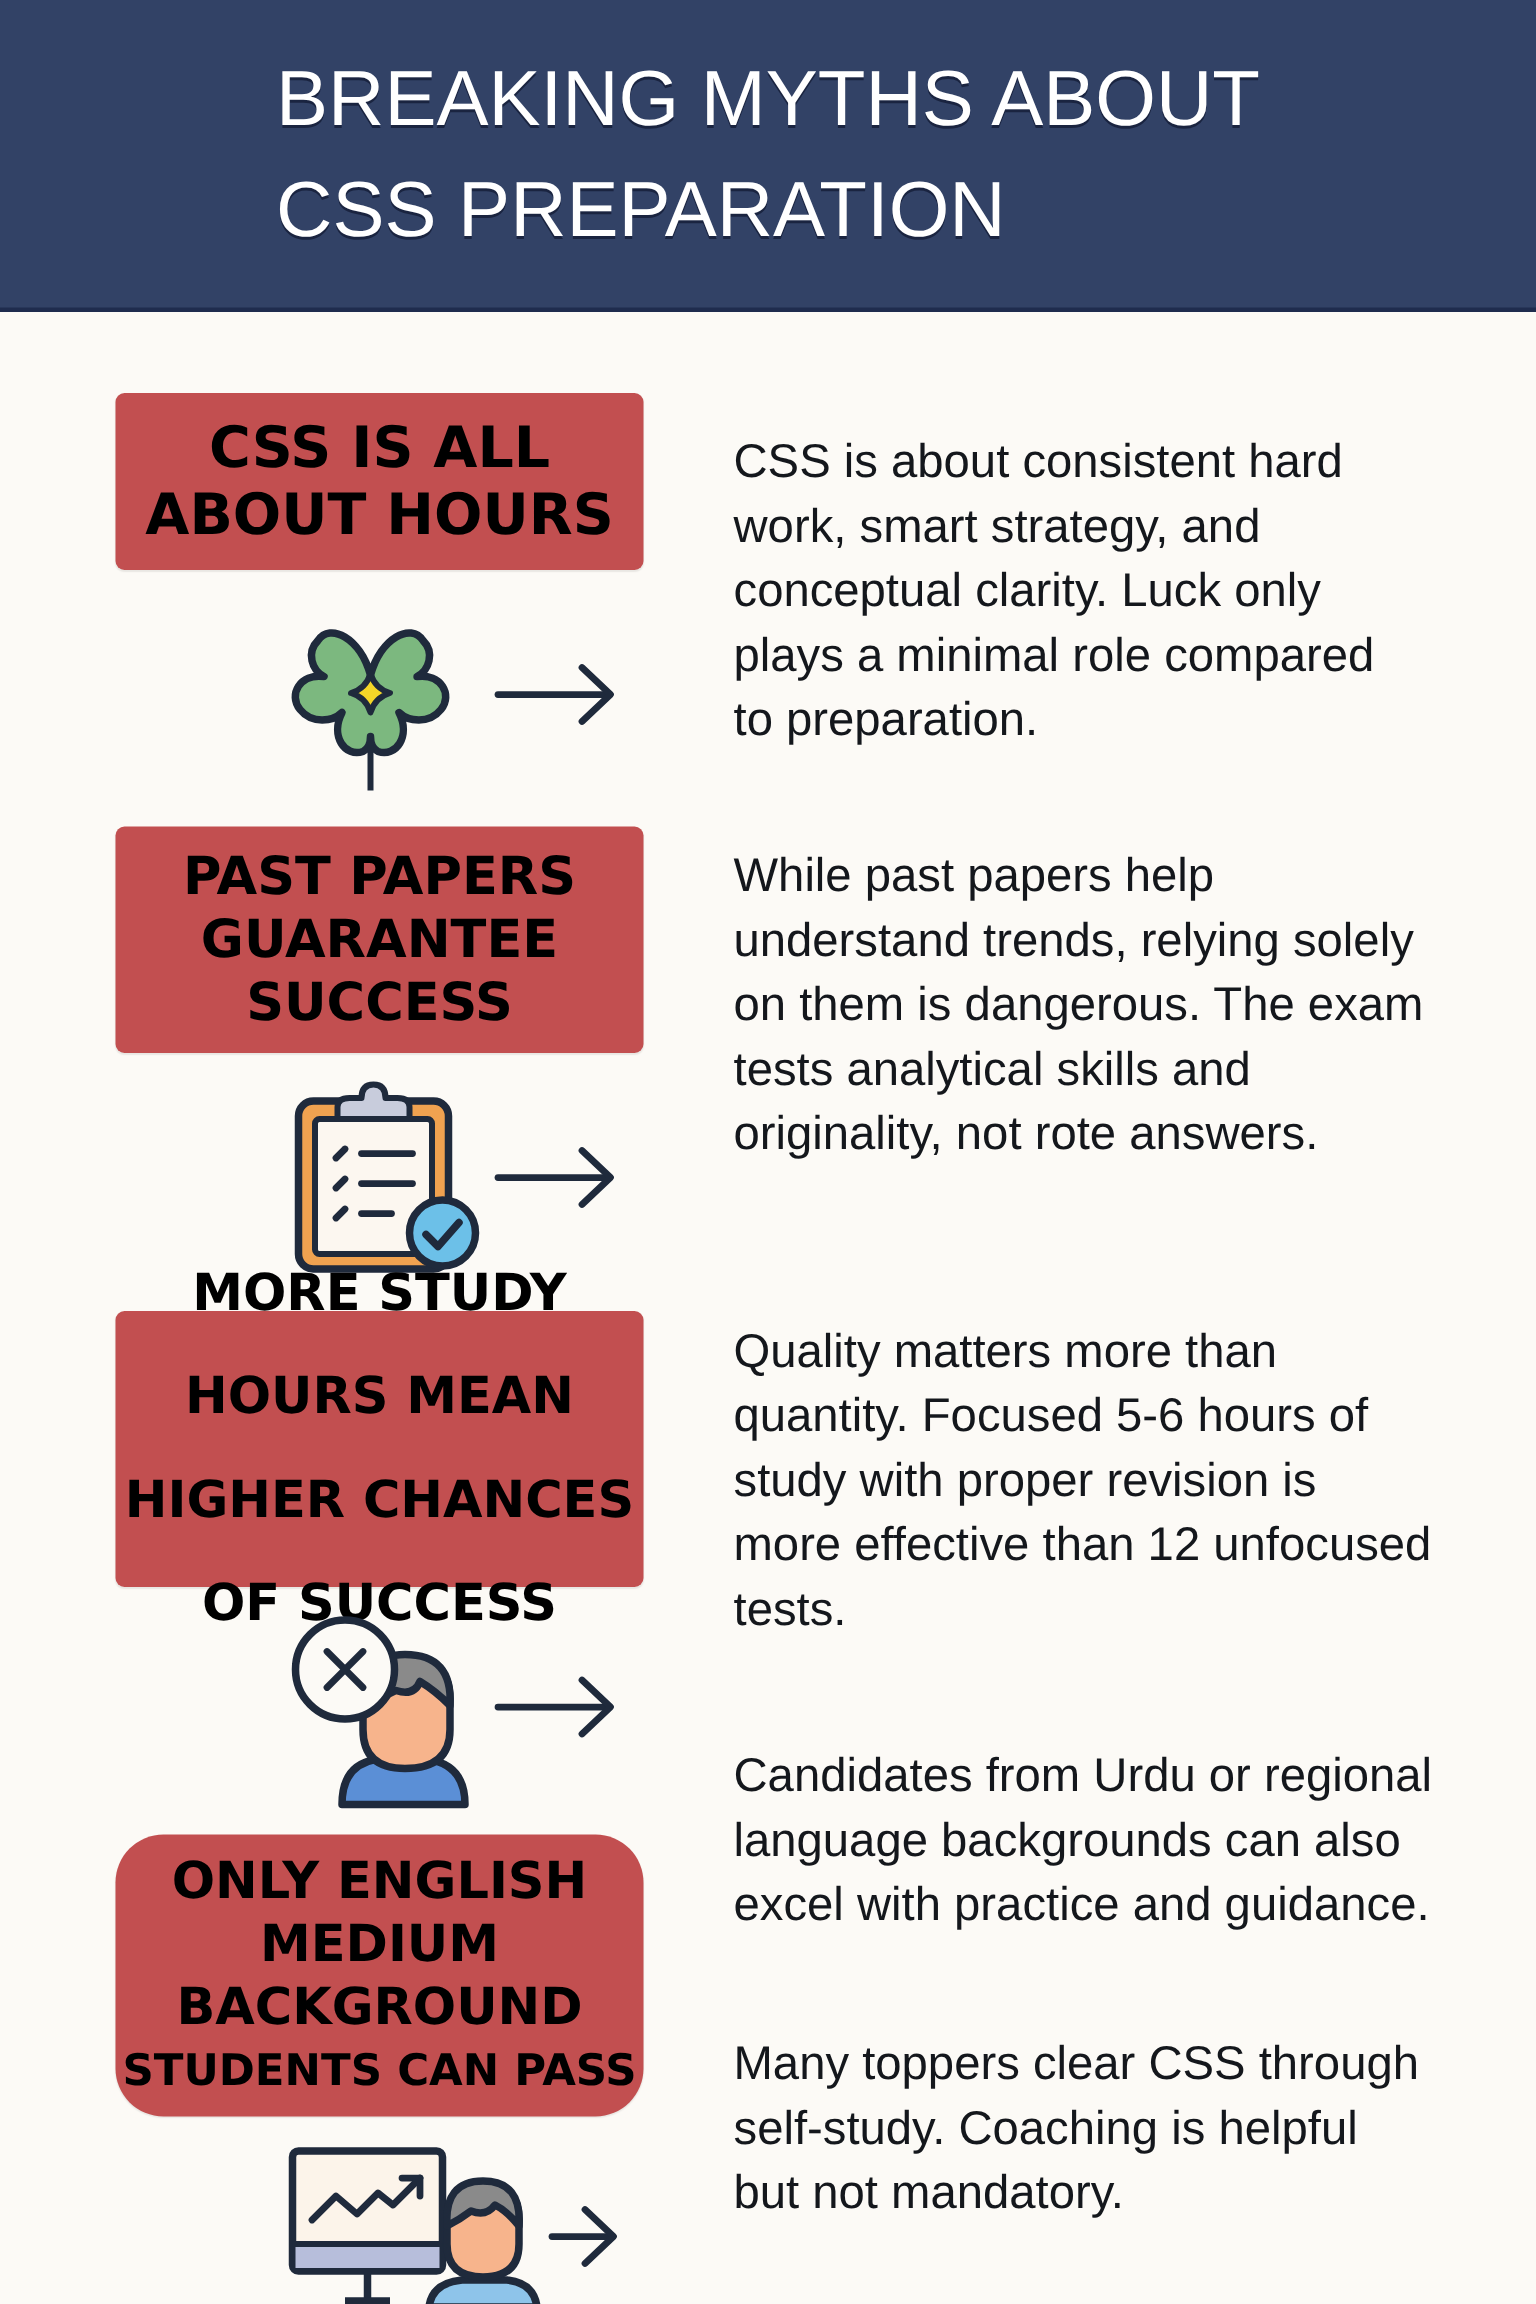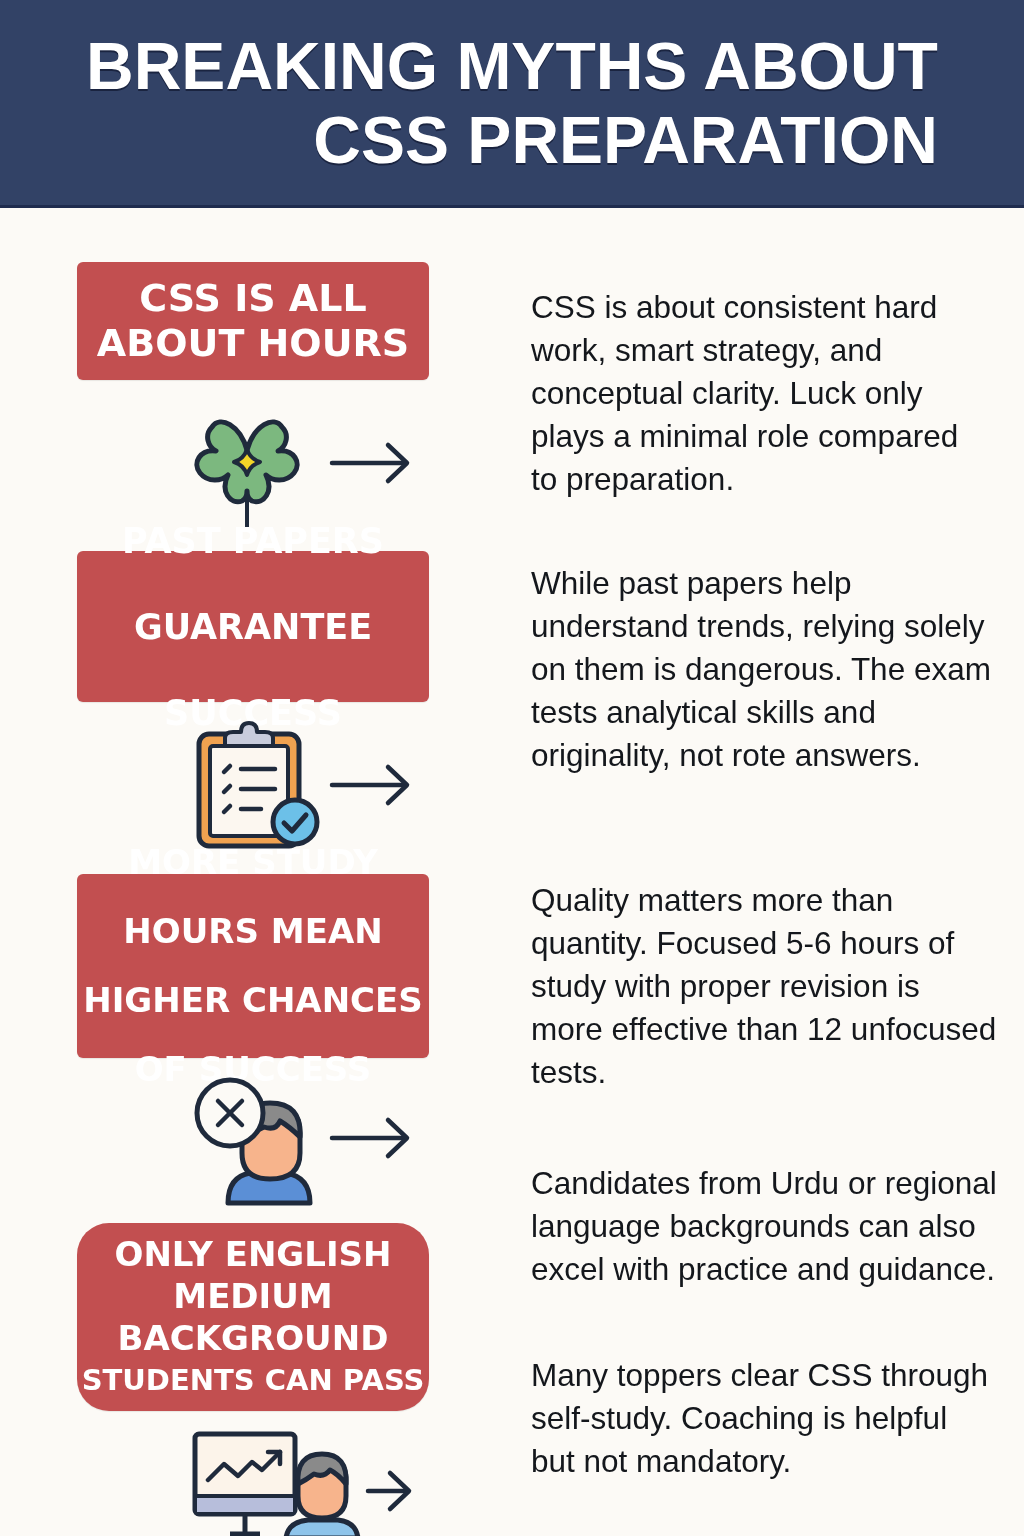"BREAKING MYTHS ABOUT" .header h1 { font-size: 66px -> 52px; font-weight: bold -> normal; text-align: right -> left }
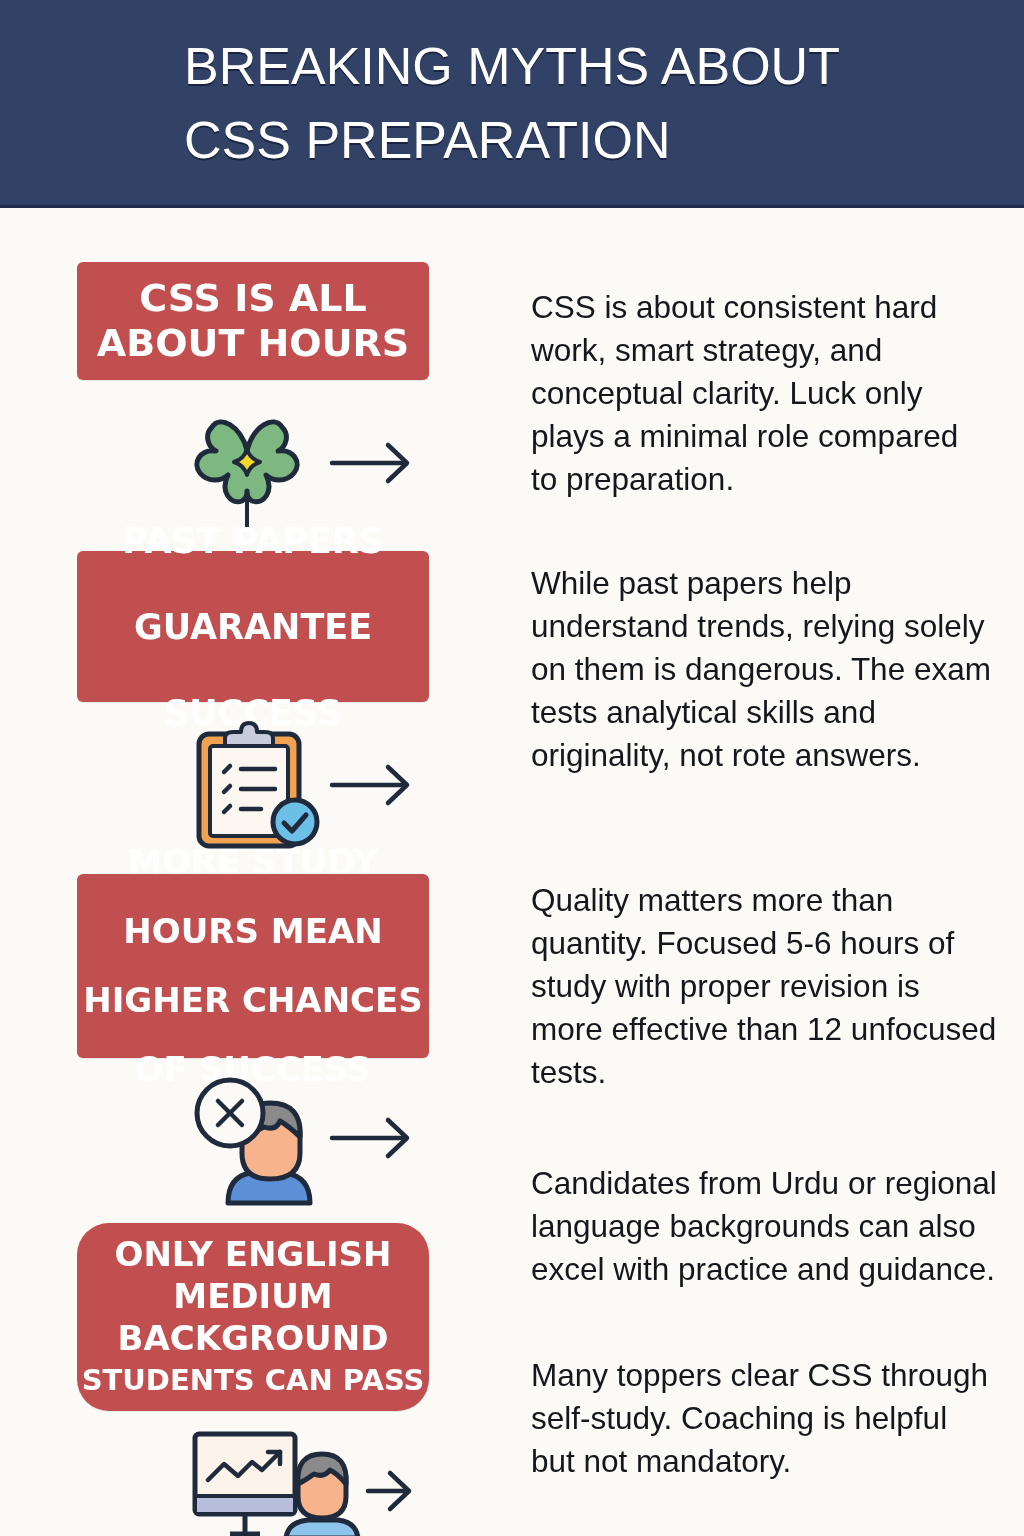"CSS IS ALL" .myth { color: #ffffff -> #000000 }
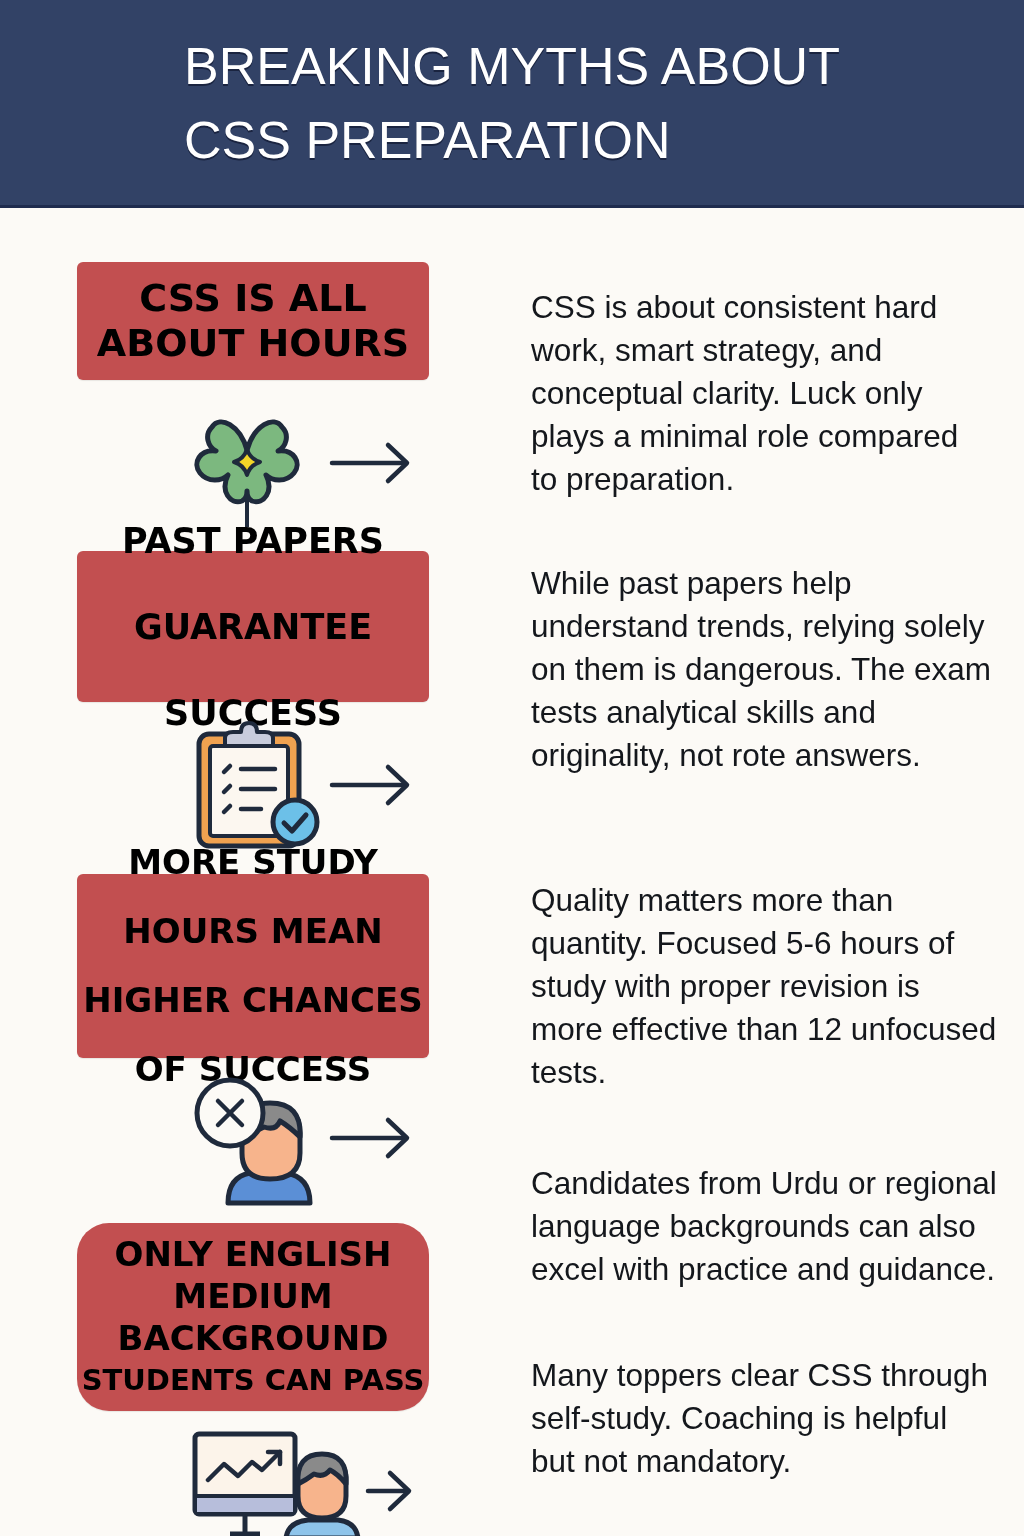"CSS is about consistent hard" .fact span { margin-left: 42px -> none }
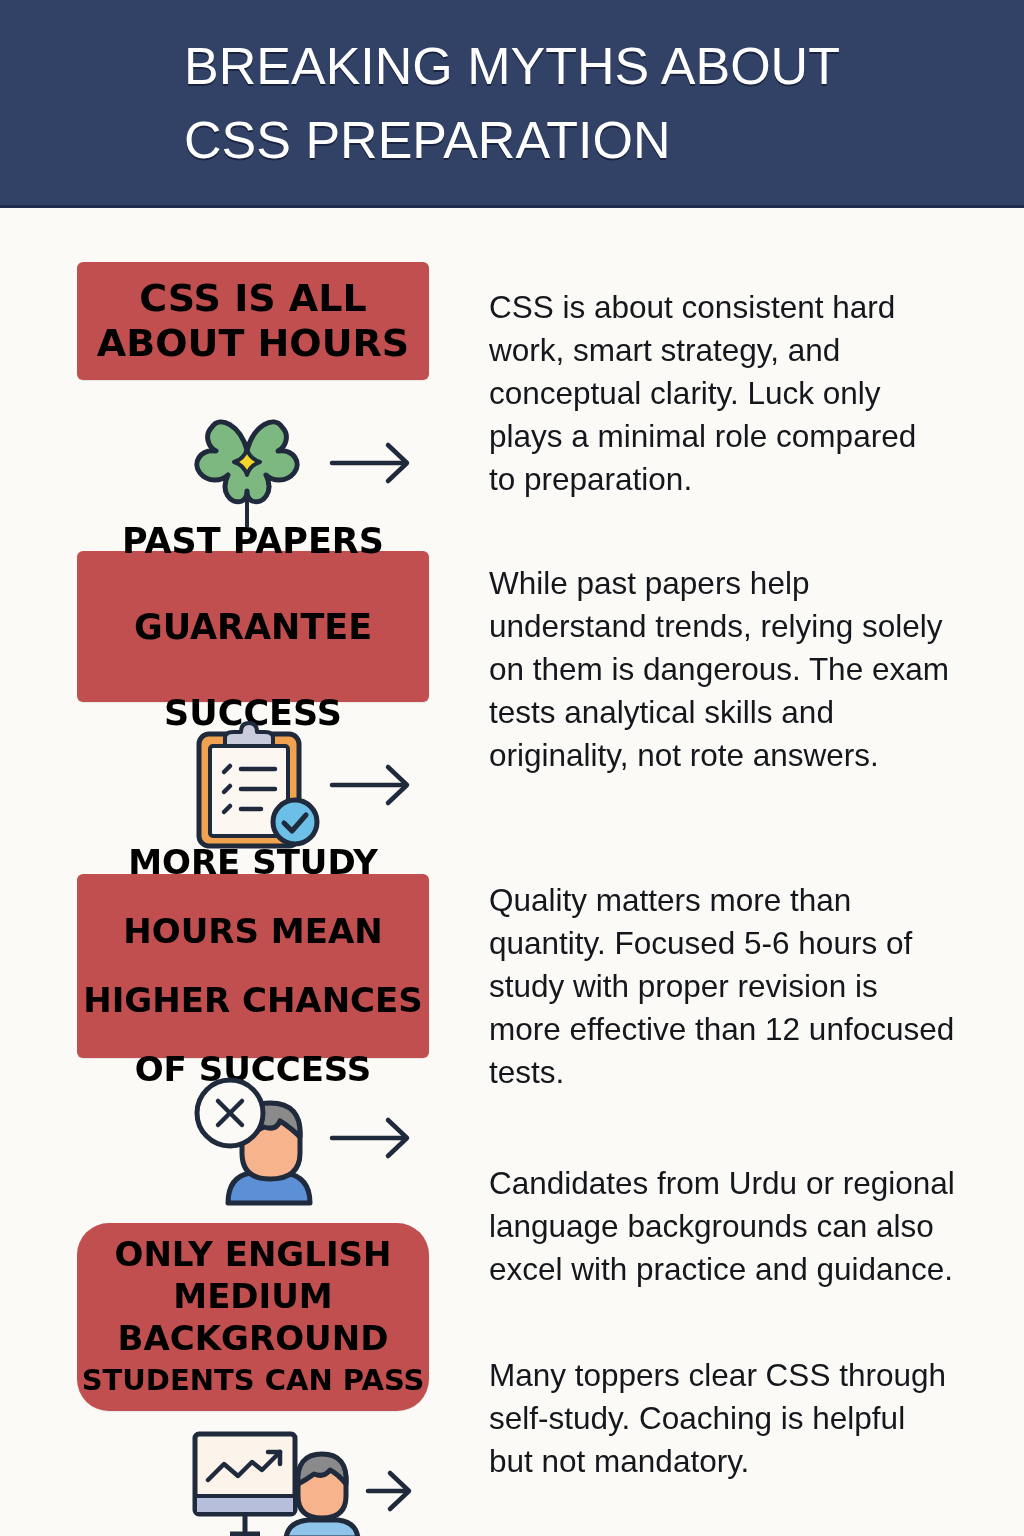"PAST PAPERS" div.myth { gap: 44px -> none }
